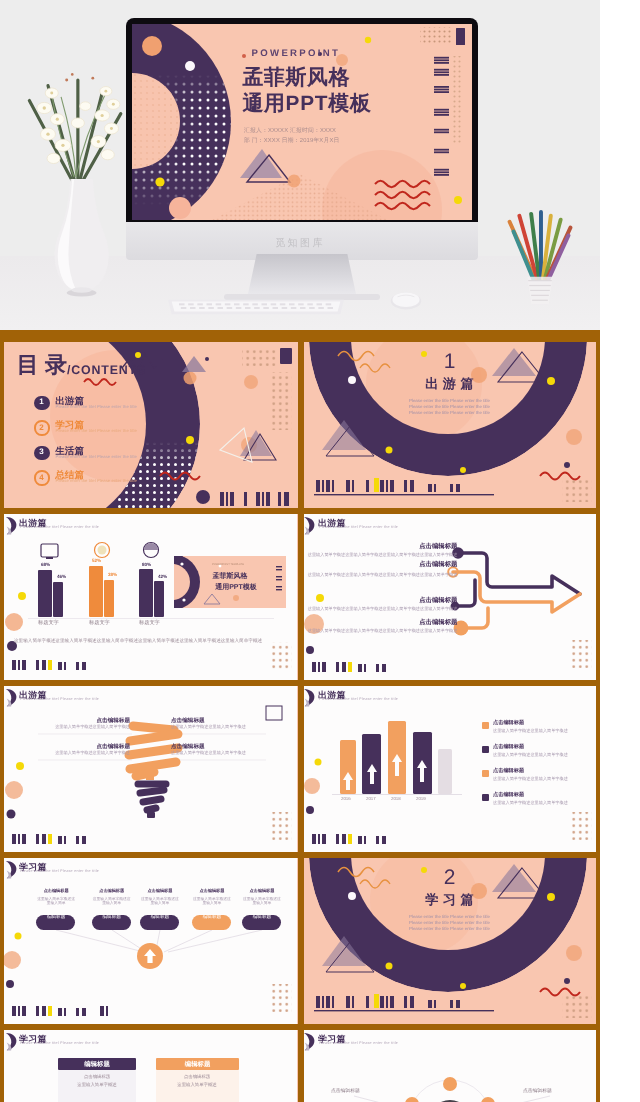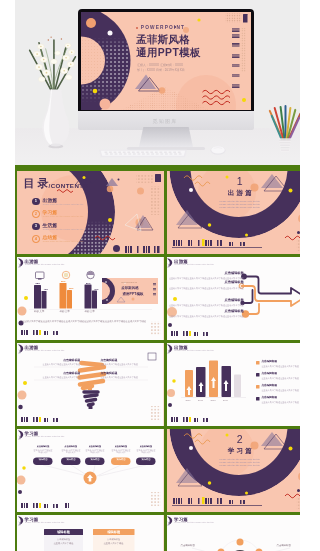"孟菲斯风格" .page { background: #4d7c0f -> #a16207; margin-left: 15px -> none }
